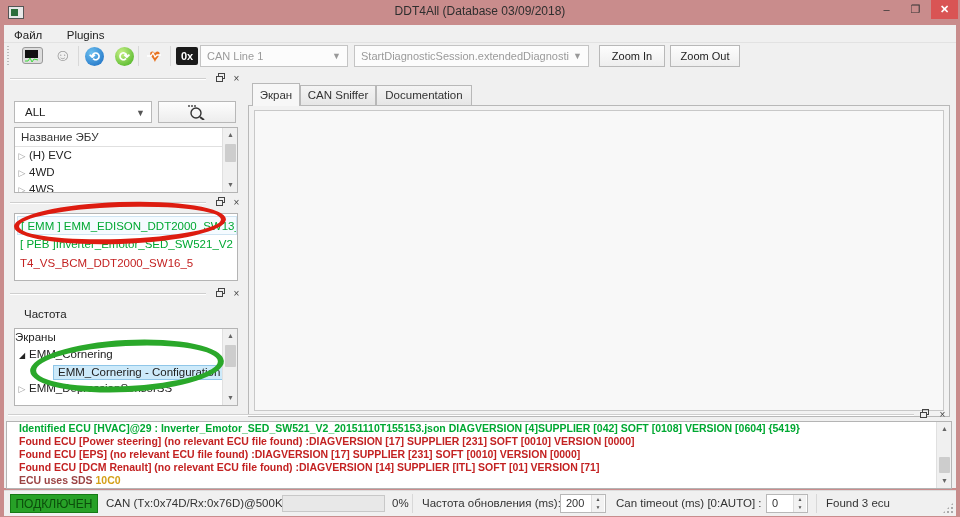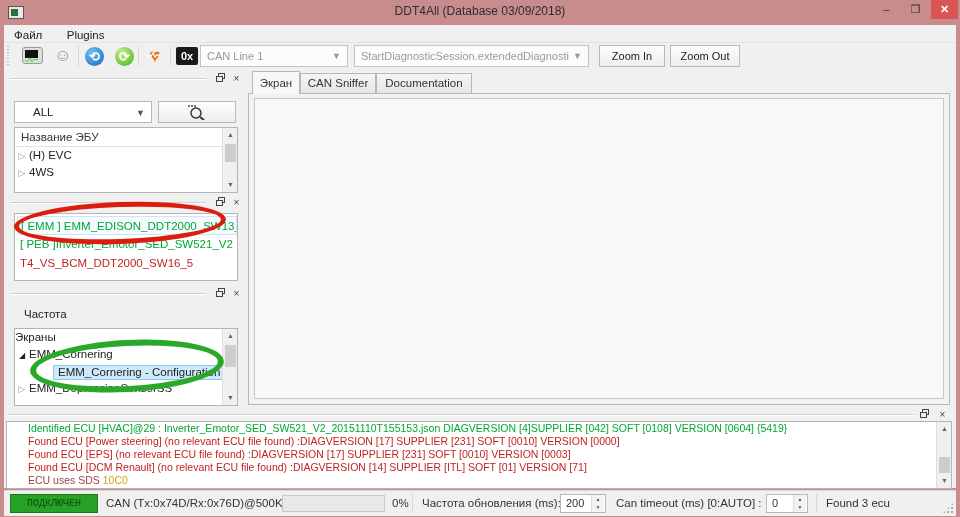"Экран" .tabs-area { top: 2px -> 14px }
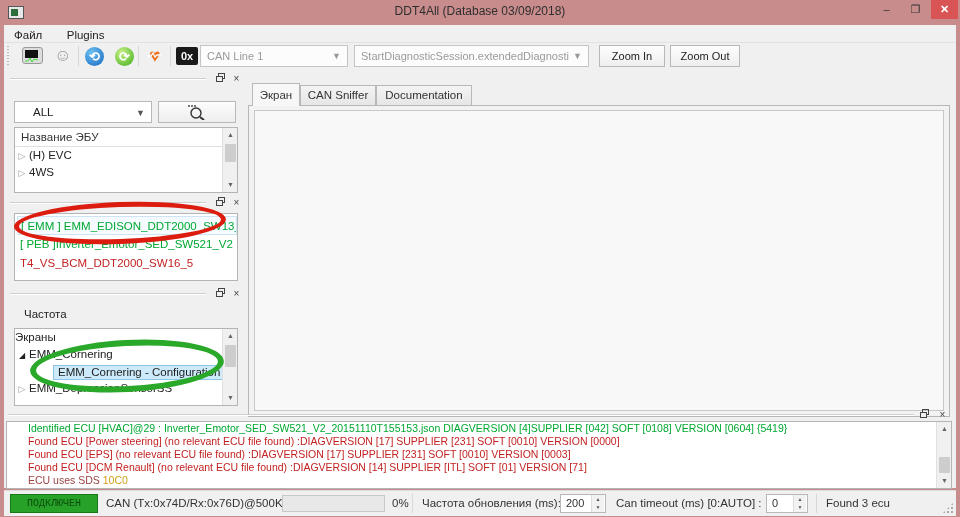"ALL" .filter-combo { padding-left: 18px -> 10px }
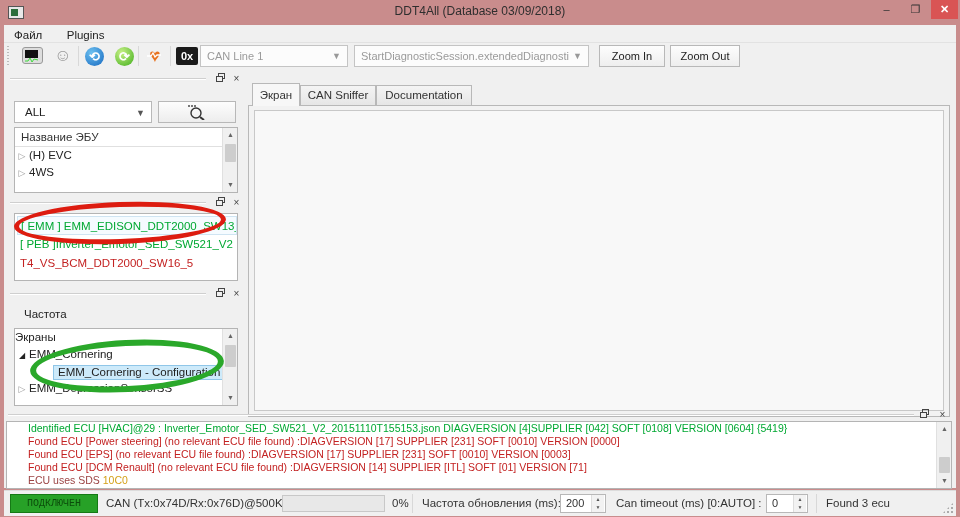"▷ 4WD" div.tree-row { html: none -> <div><span>▷</span><span>4WD</span></div> }
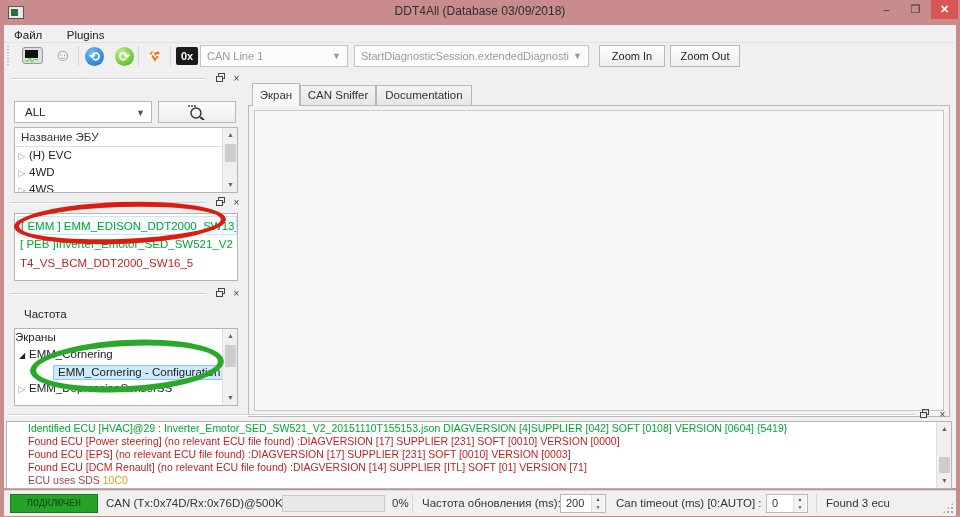"Identified ECU [HVAC]@29 :" .log-line { font-weight: none -> bold; padding-left: 21px -> 12px }
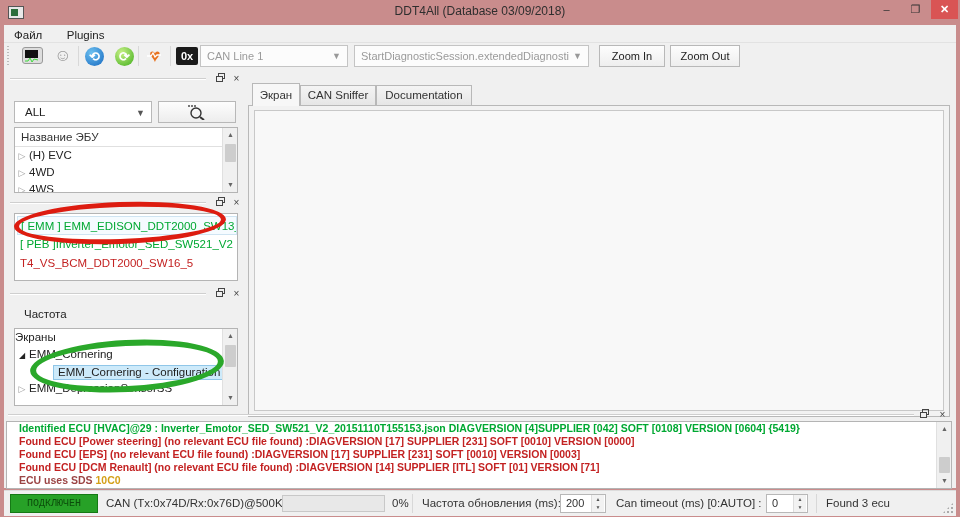"Found ECU [EPS] (no relevant" div.log-line { text: 0003 -> 0000 }
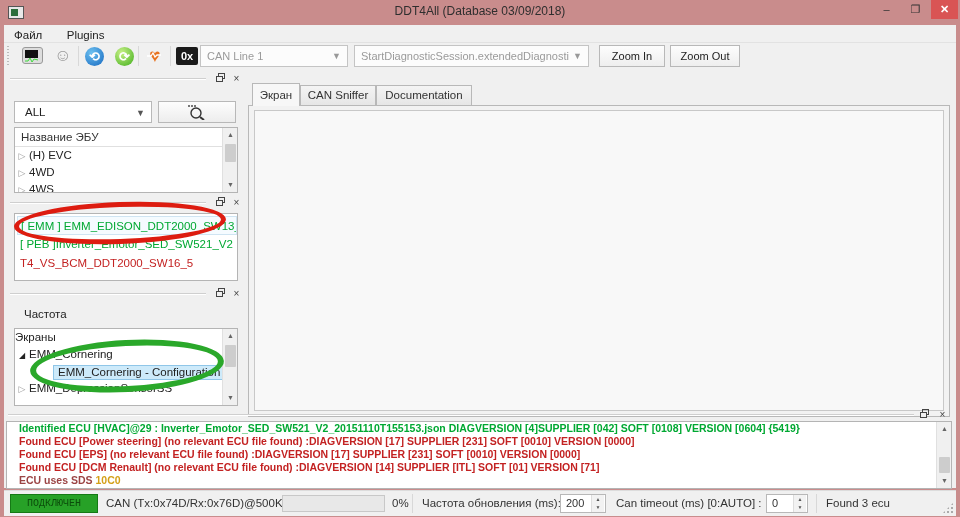"ПОДКЛЮЧЕН" .conn-badge { font-family: Liberation Mono, monospace -> none; font-size: 10px -> 12px }
